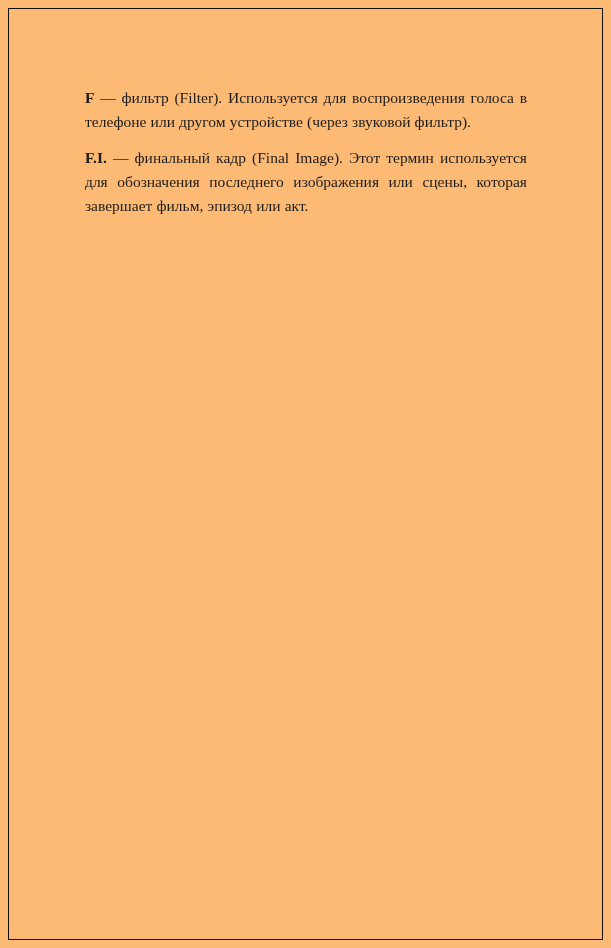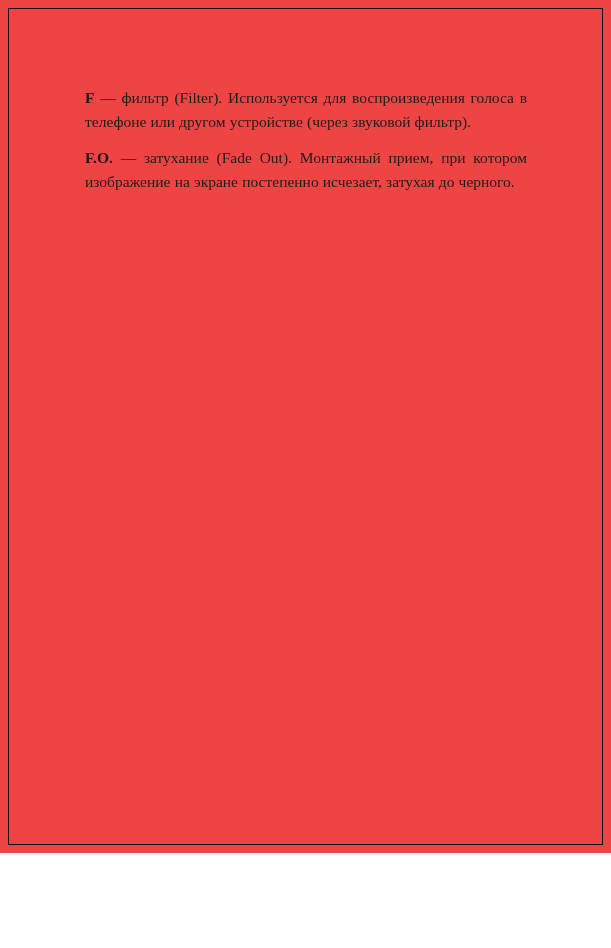"F — фильтр (Filter). Используется" .book-page { background: #ef4444 -> #fdba74; height: 853px -> 948px }
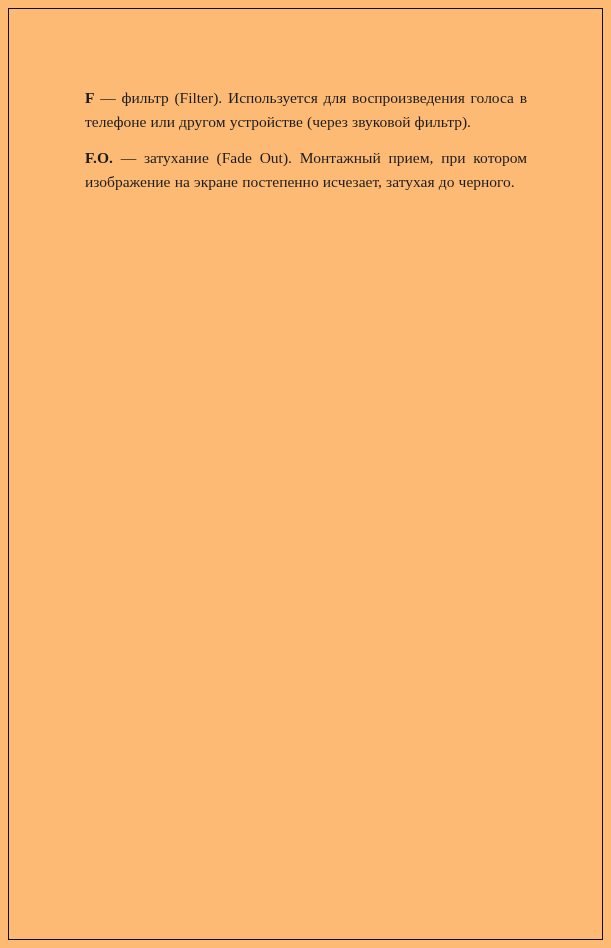"F.I. — финальный кадр (Final" p { html: none -> <p><b>F.I.</b> — финальный кадр (Final Image). Этот термин используется для обозначения последнего изображения или сцены, которая завершает фильм, эпизод или акт.</p> }
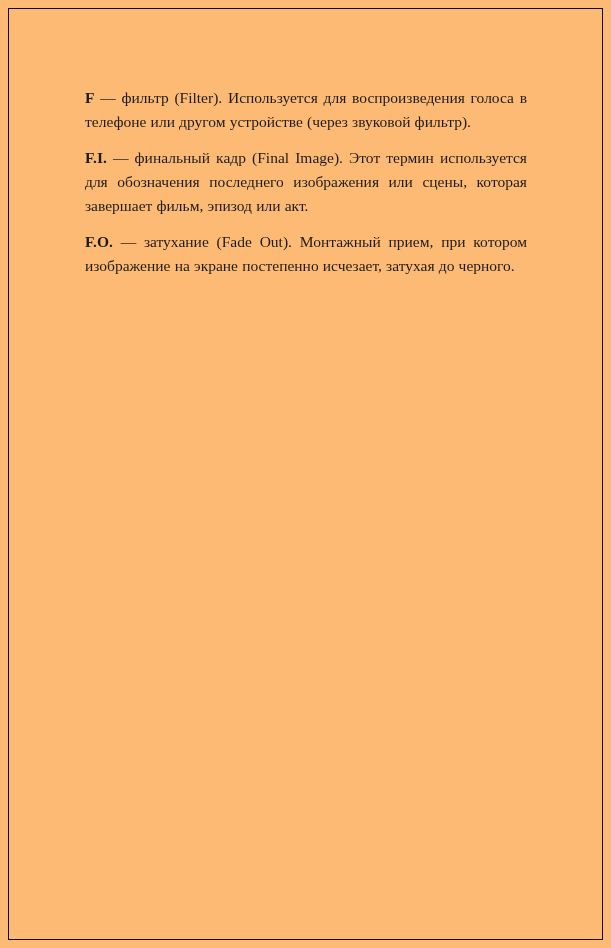"F.O. — затухание (Fade Out)." p { html: <p><b>F.O.</b> — затухание (Fade Out). Монтажный прием, при котором изображение на экране постепенно исчезает, затухая до черного.</p> -> none }
